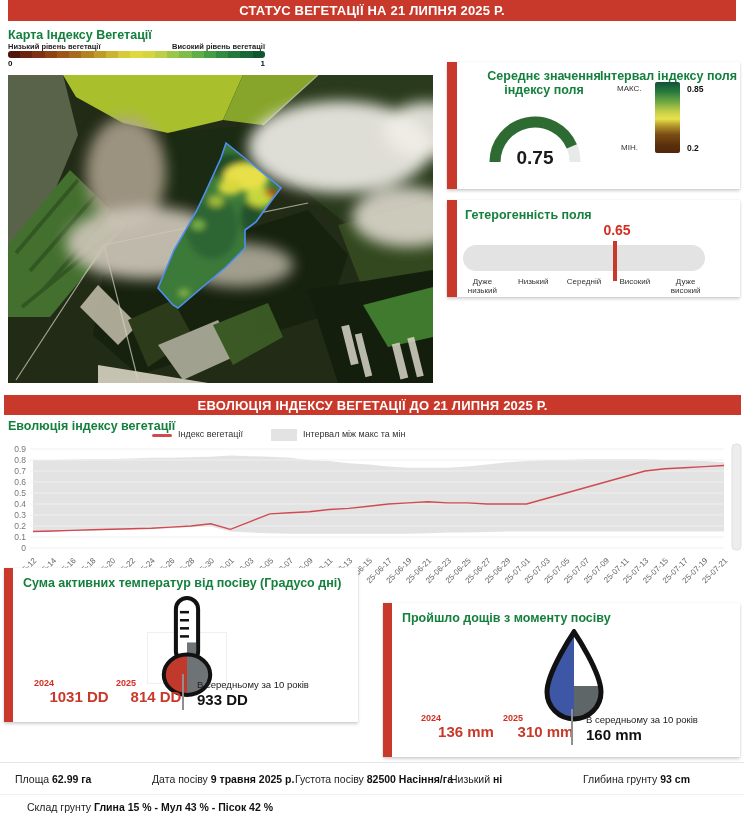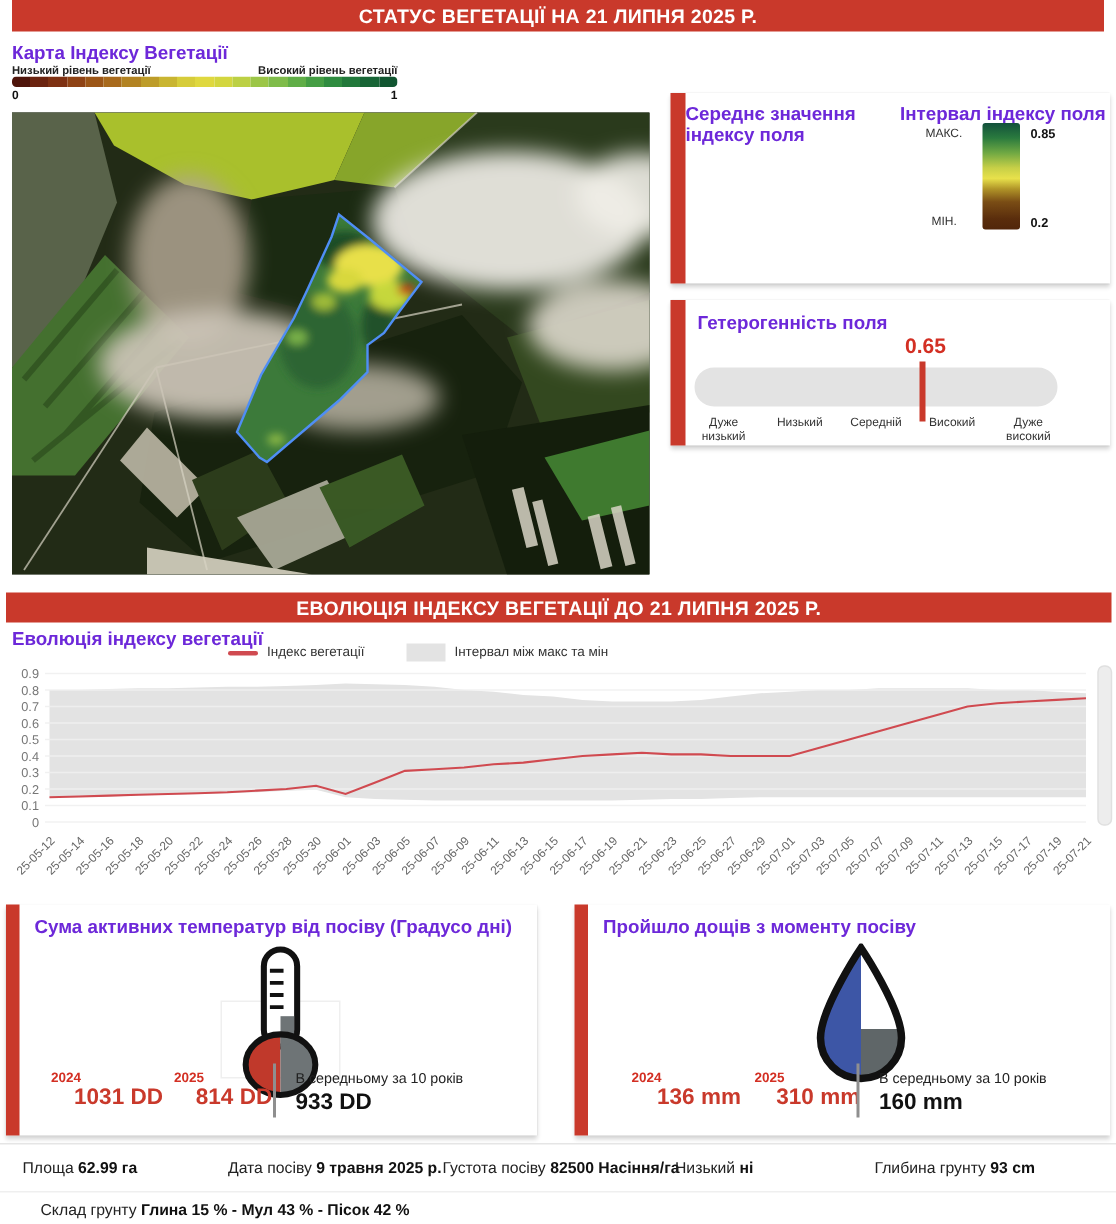"Карта Індексу Вегетації" .red-heading { color: #6d28d9 -> #15803d }
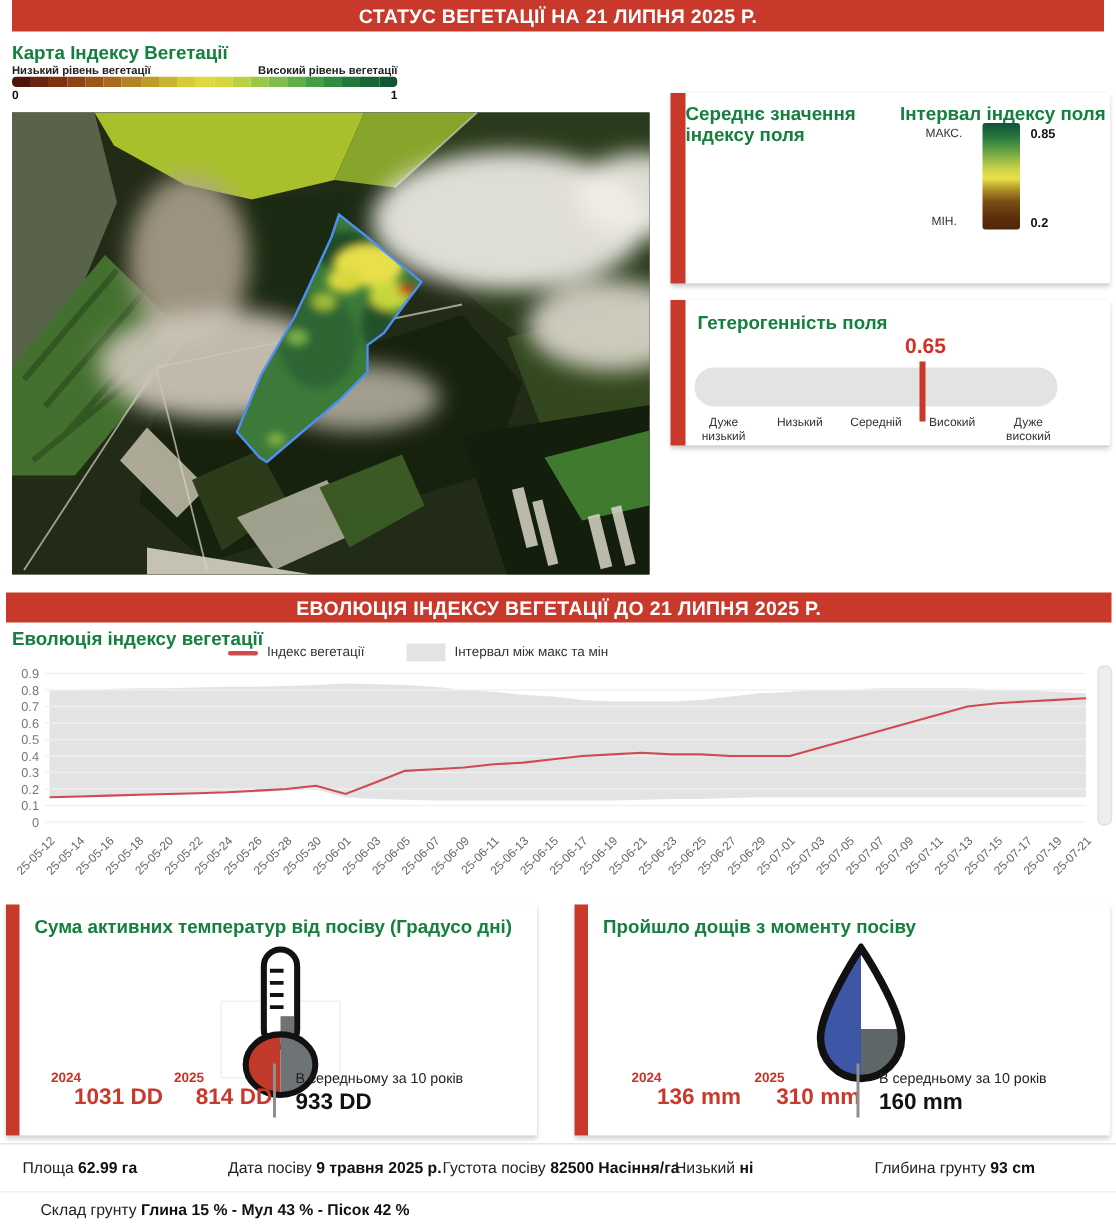"Середнє значення індексу поля" #avg-title { left: 10px -> 22px; text-align: none -> center }
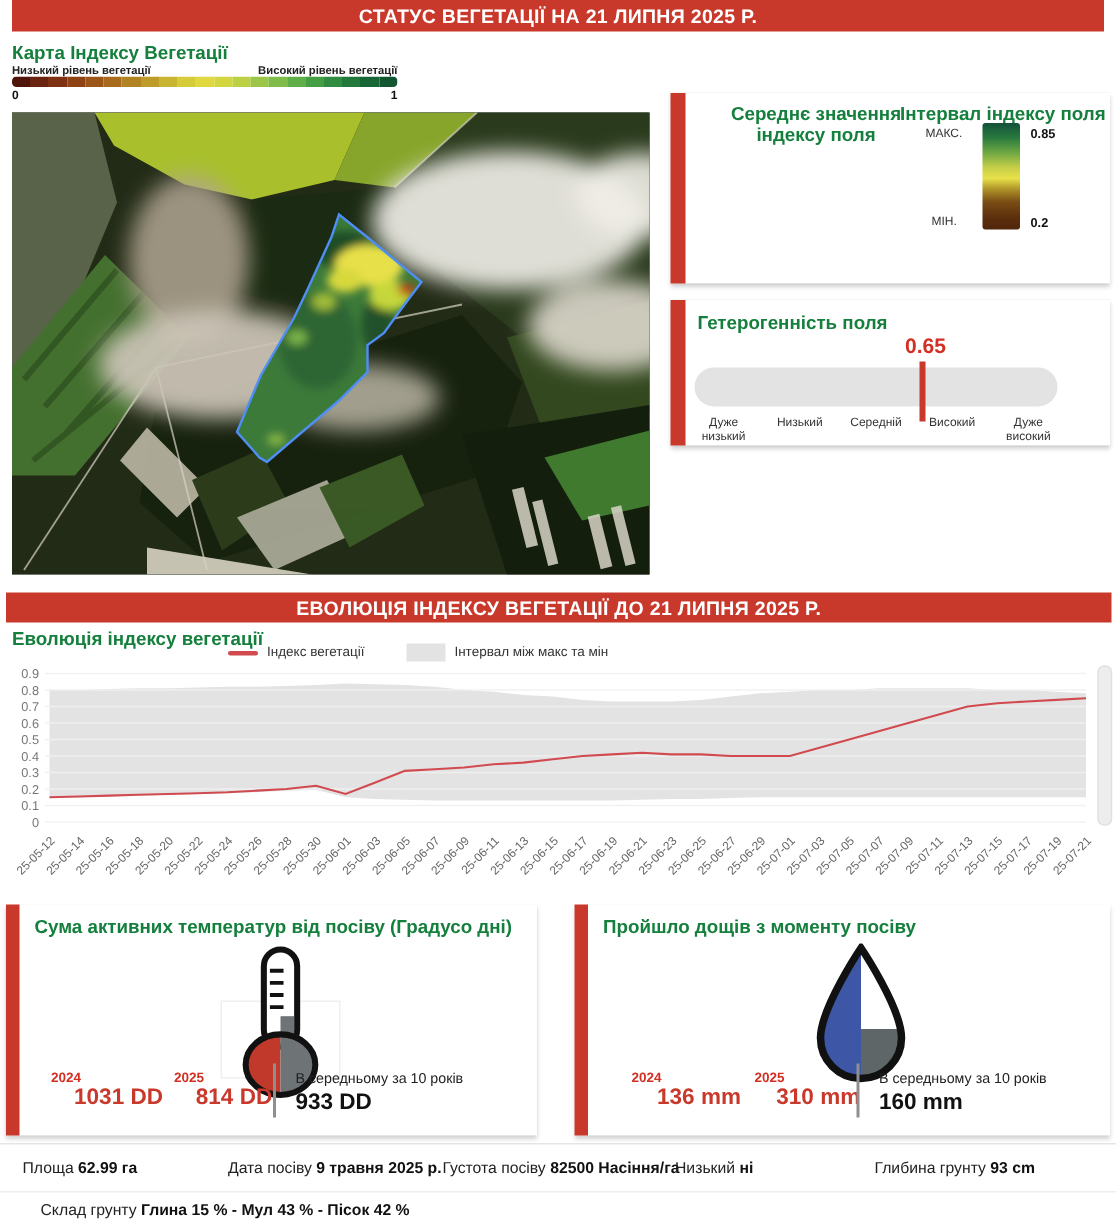"0.75" div { html: none -> <div> <svg> <path></path> <path></path> <text>0.75</text> </svg> </div> }
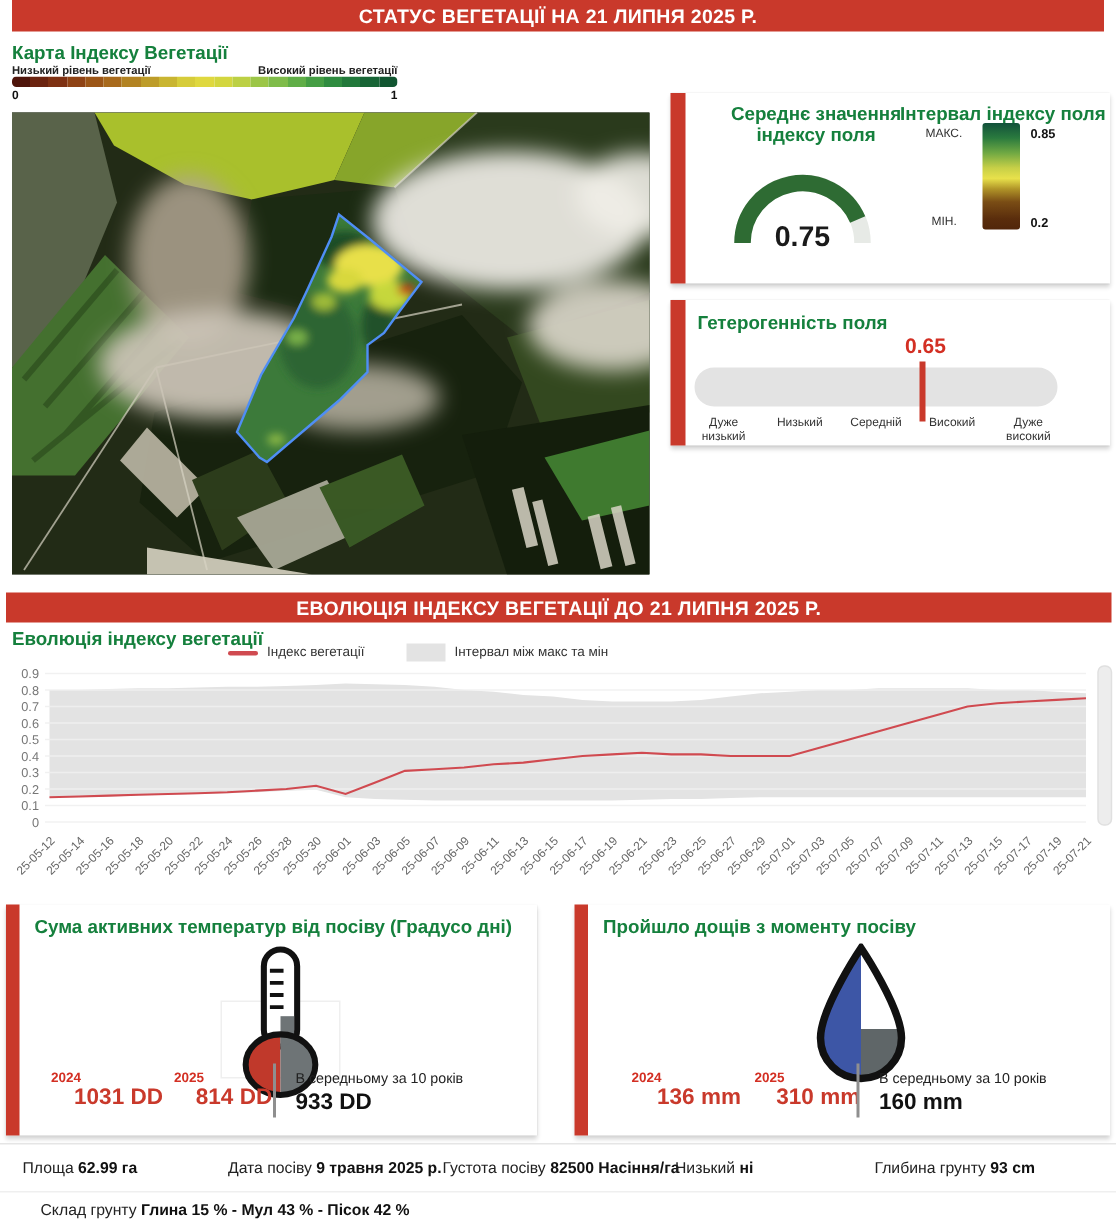"Сума активних температур від посіву" #card-temp { top: 603px -> 568px }
